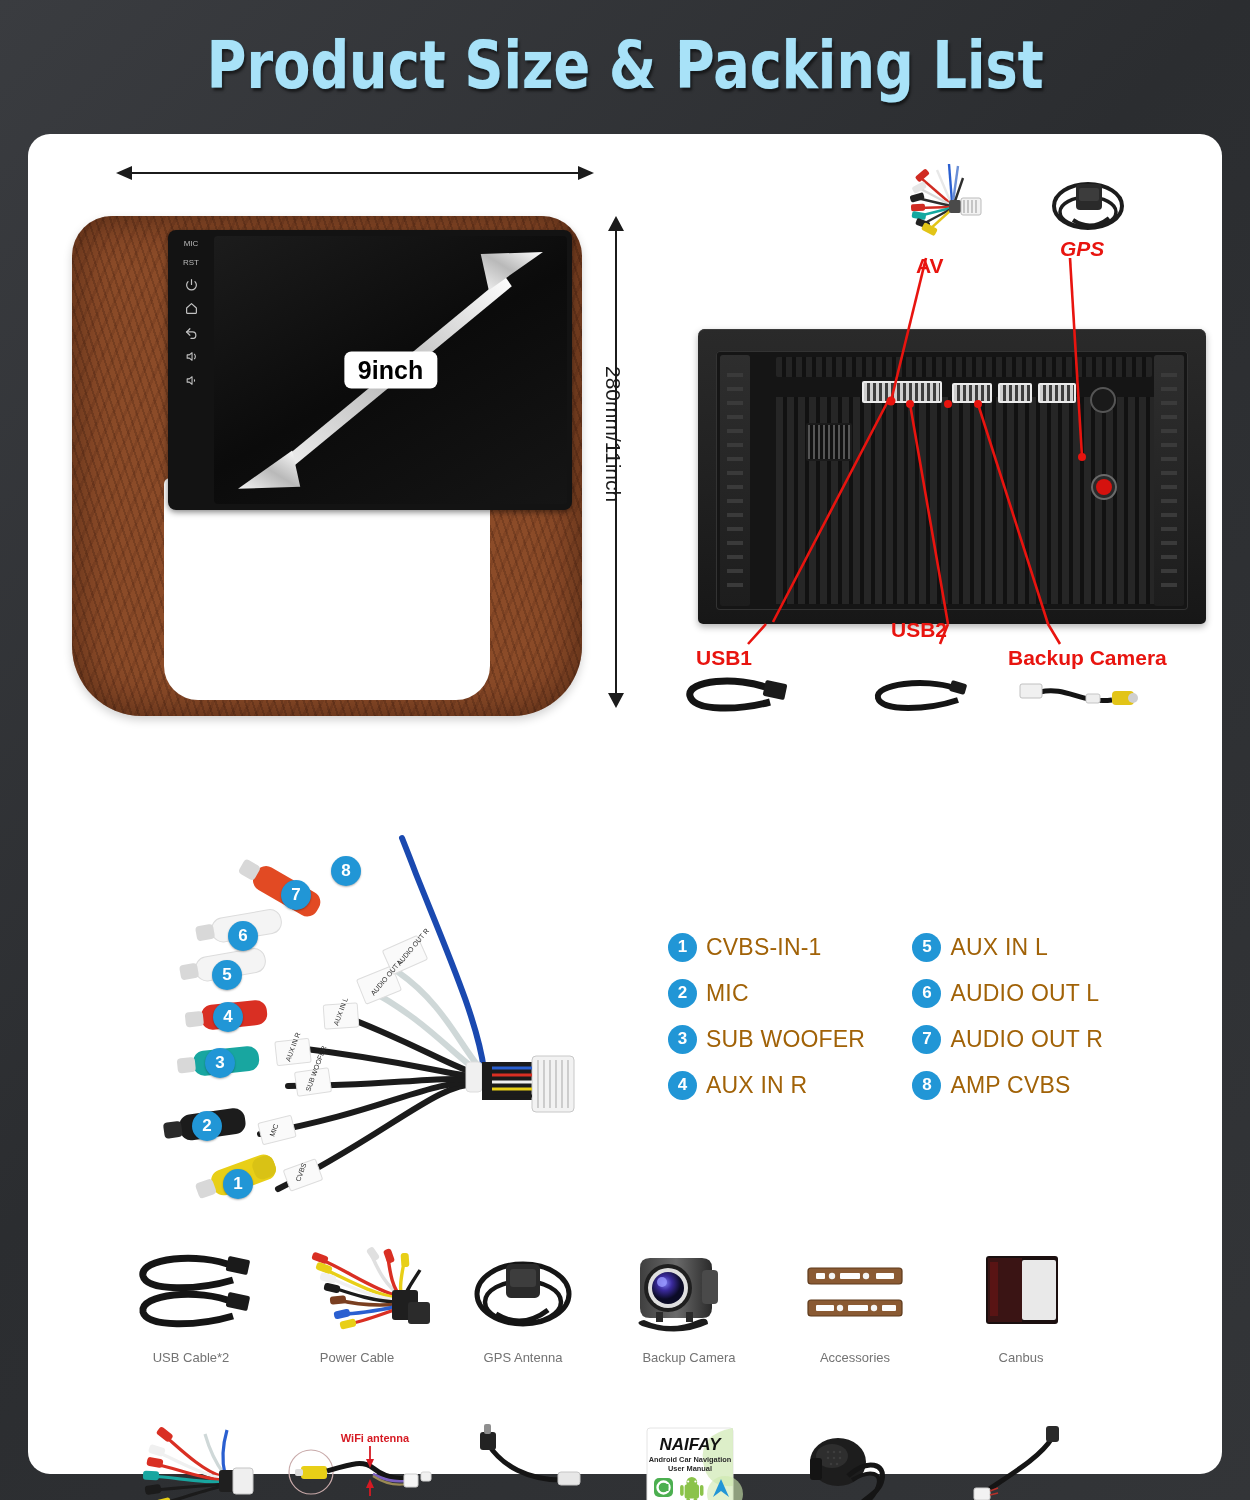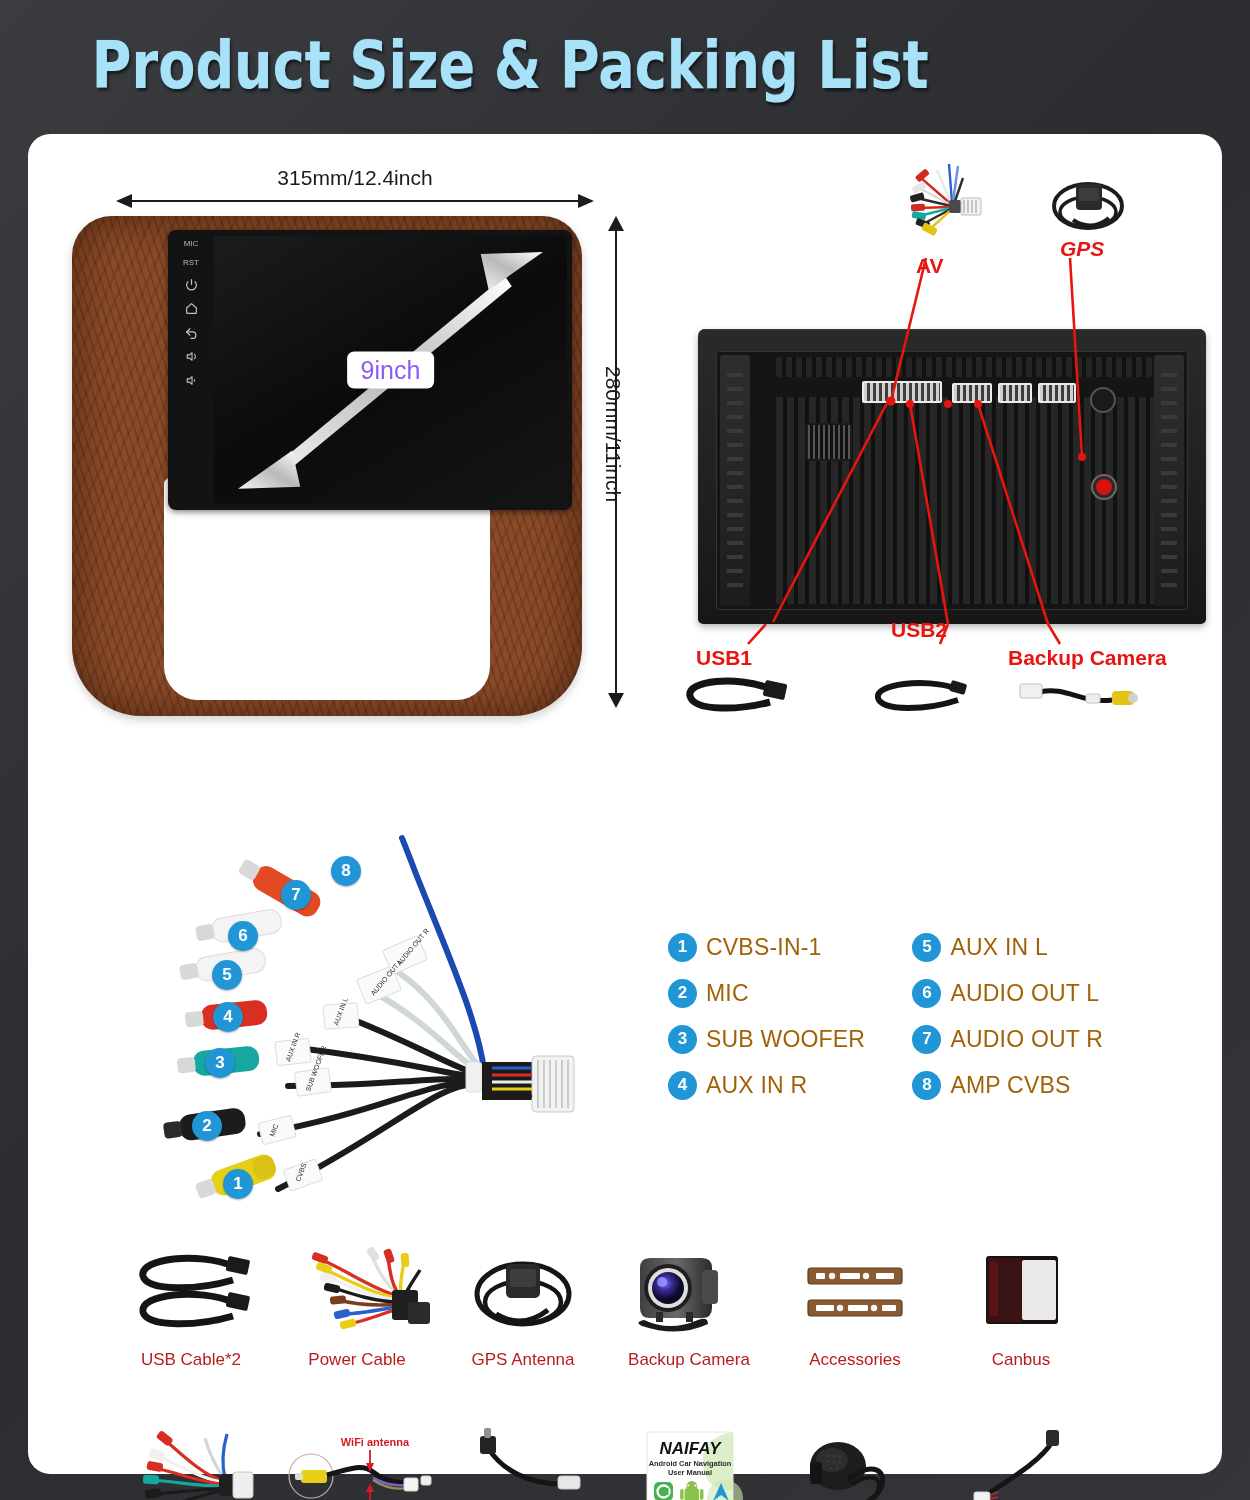"Product Size & Packing List" .title-bar { justify-content: none -> center }
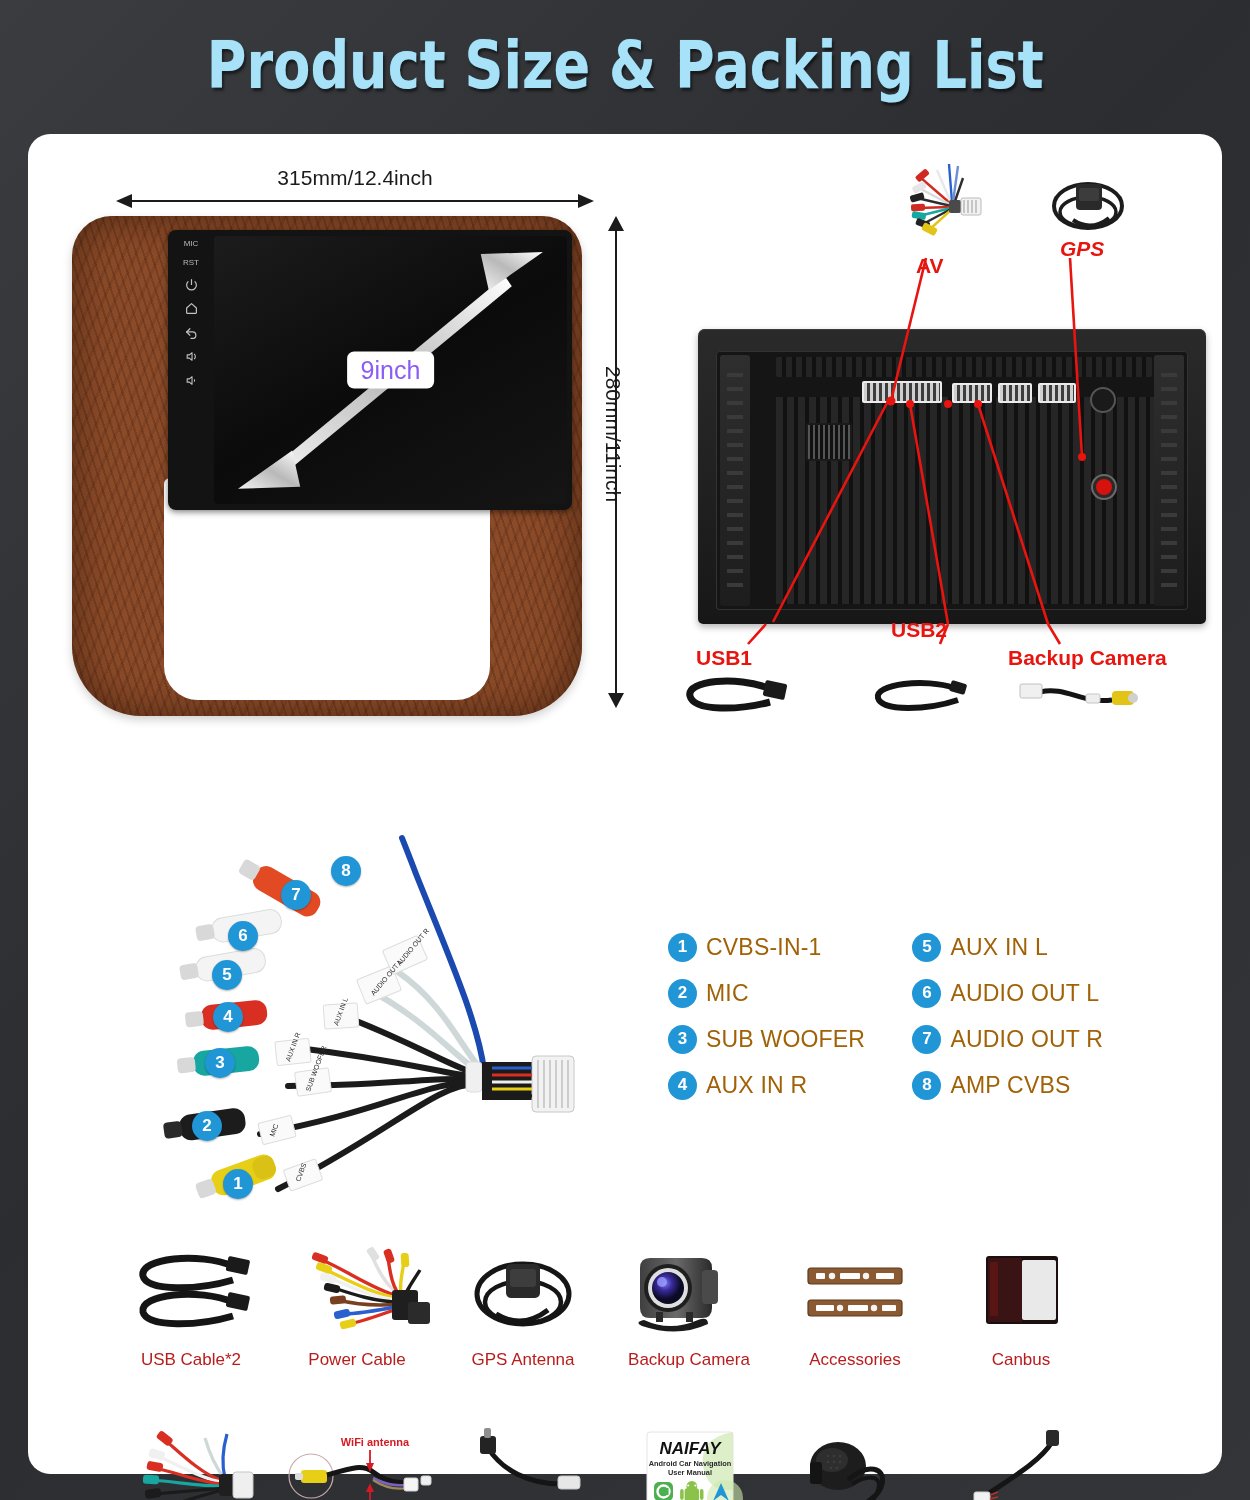"315mm/12.4inch" div.lbl { html: <div>315mm/12.4inch</div> -> none }
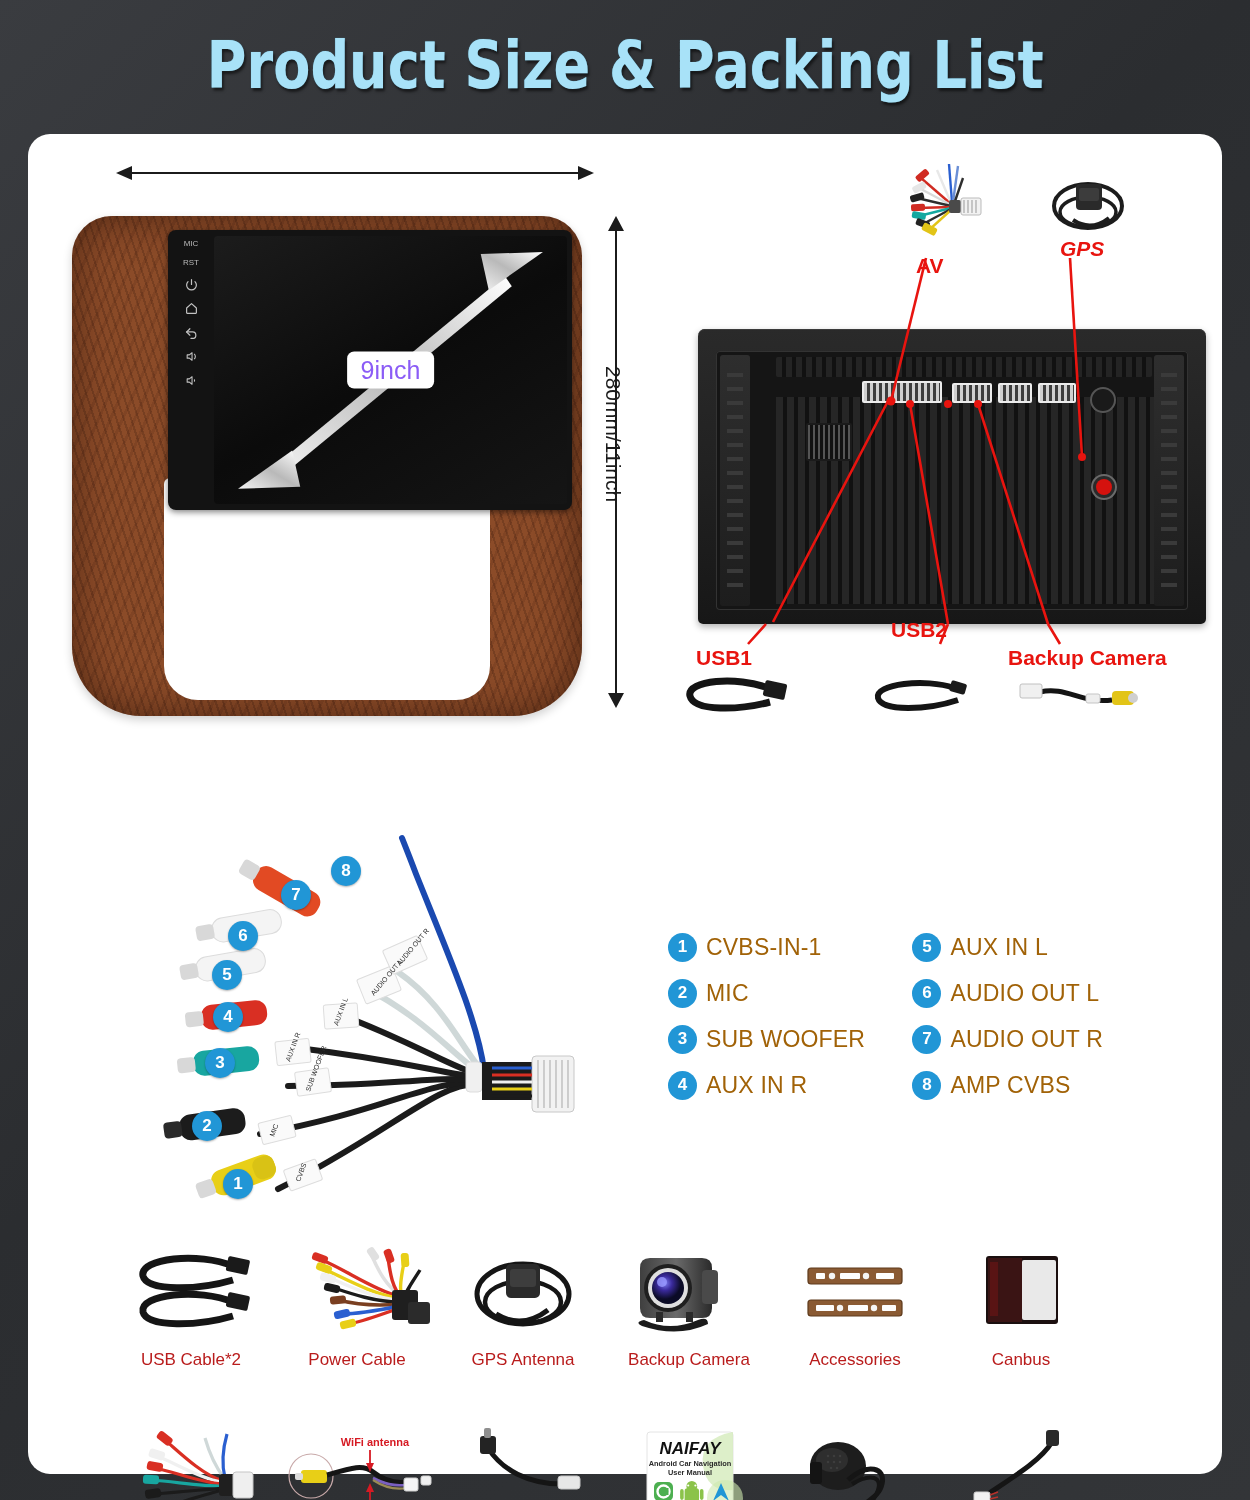"9inch" .diag-label { color: #8b5cf6 -> #000000; font-weight: normal -> bold }
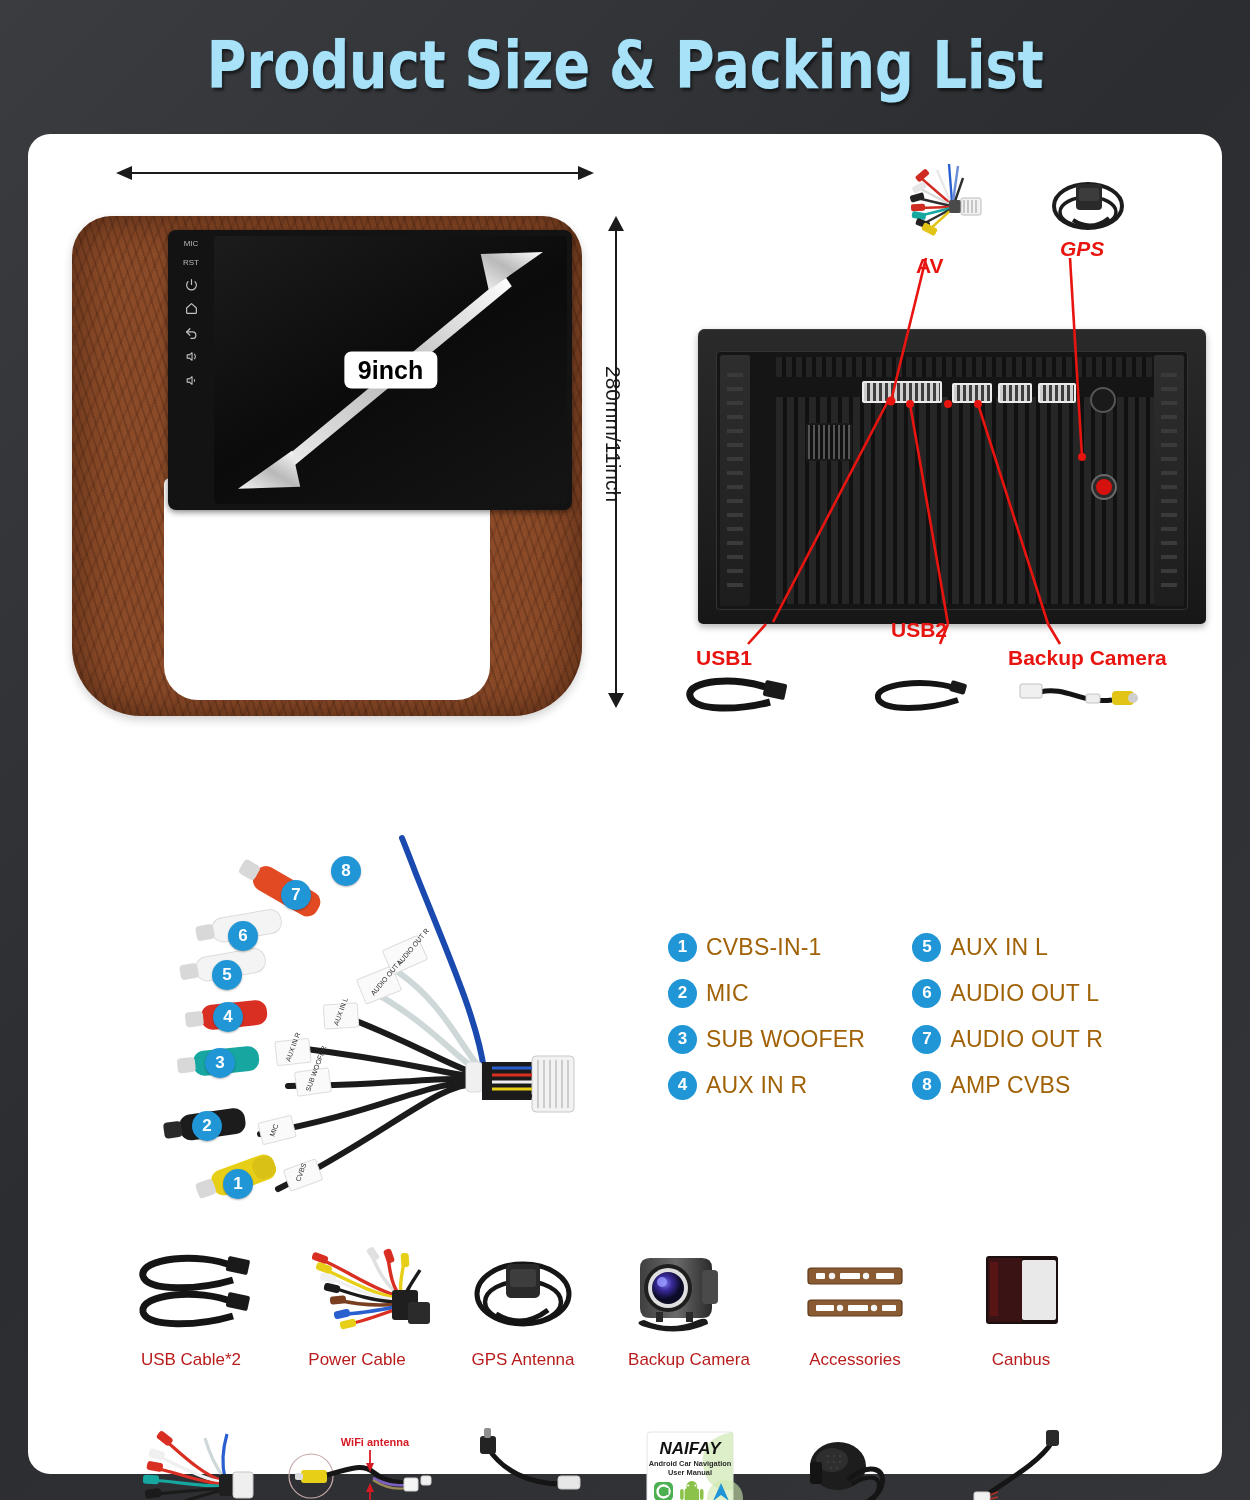"USB Cable*2" .acc-lbl { color: #b91c1c -> #737373; font-size: 17px -> 13px }
